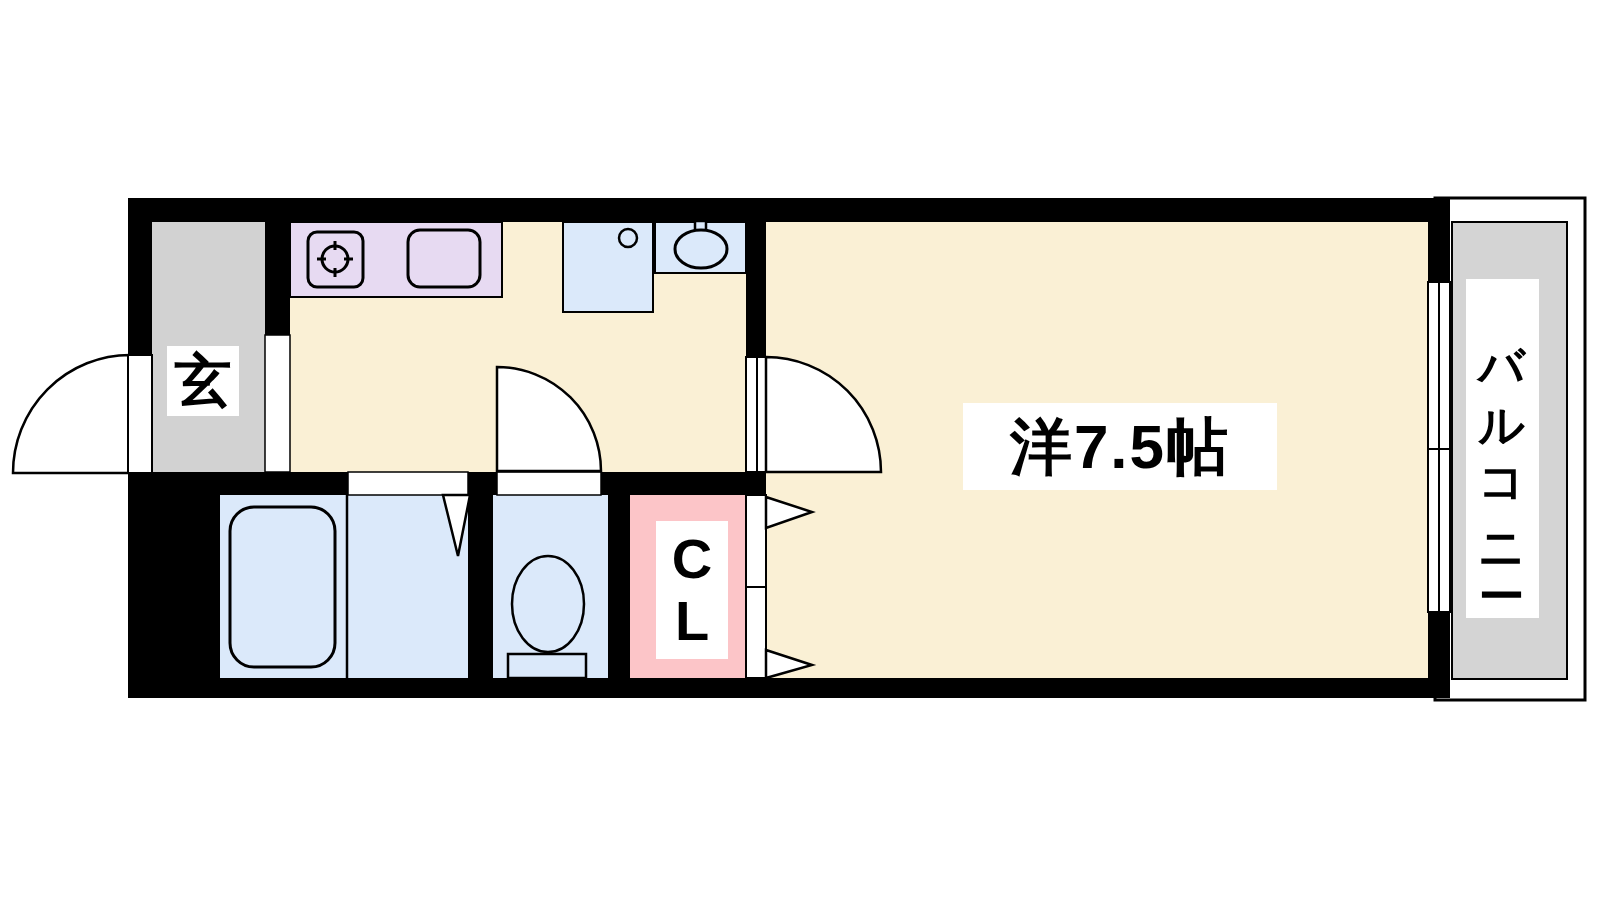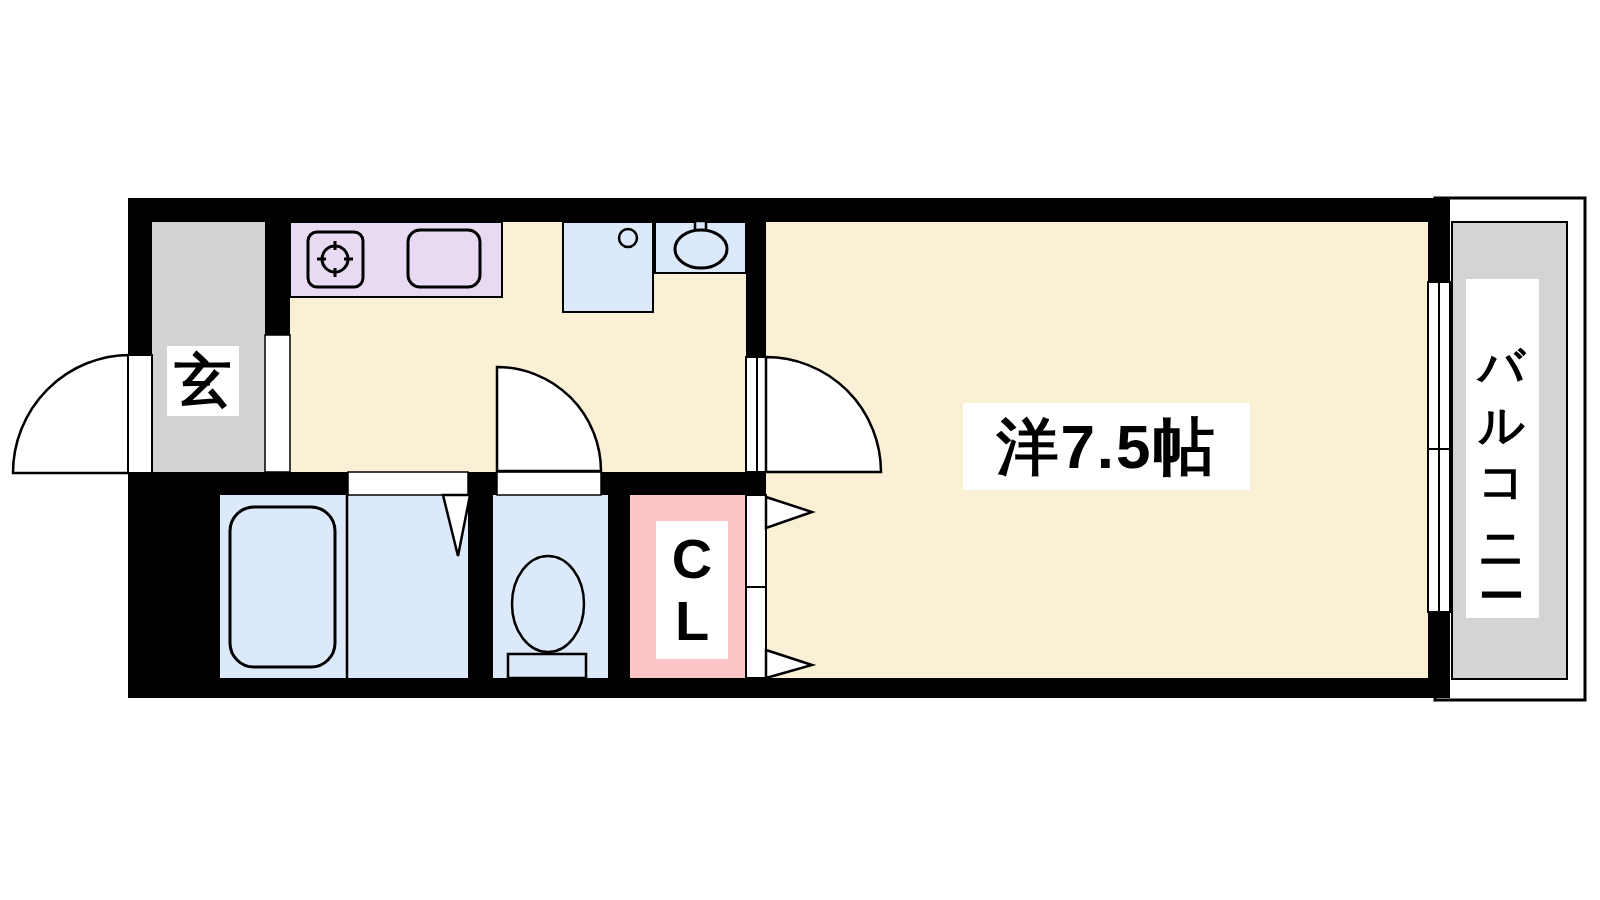"洋7.5帖" #label-main { width: 287px -> 314px }
